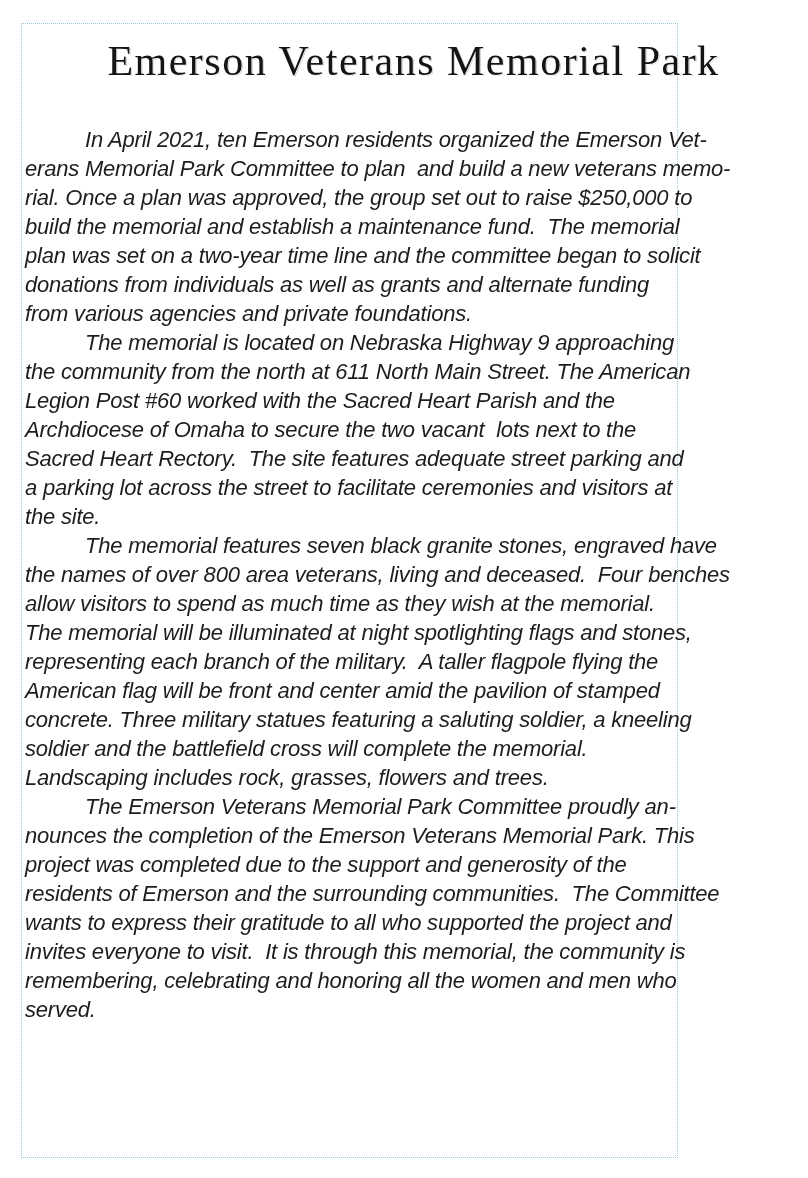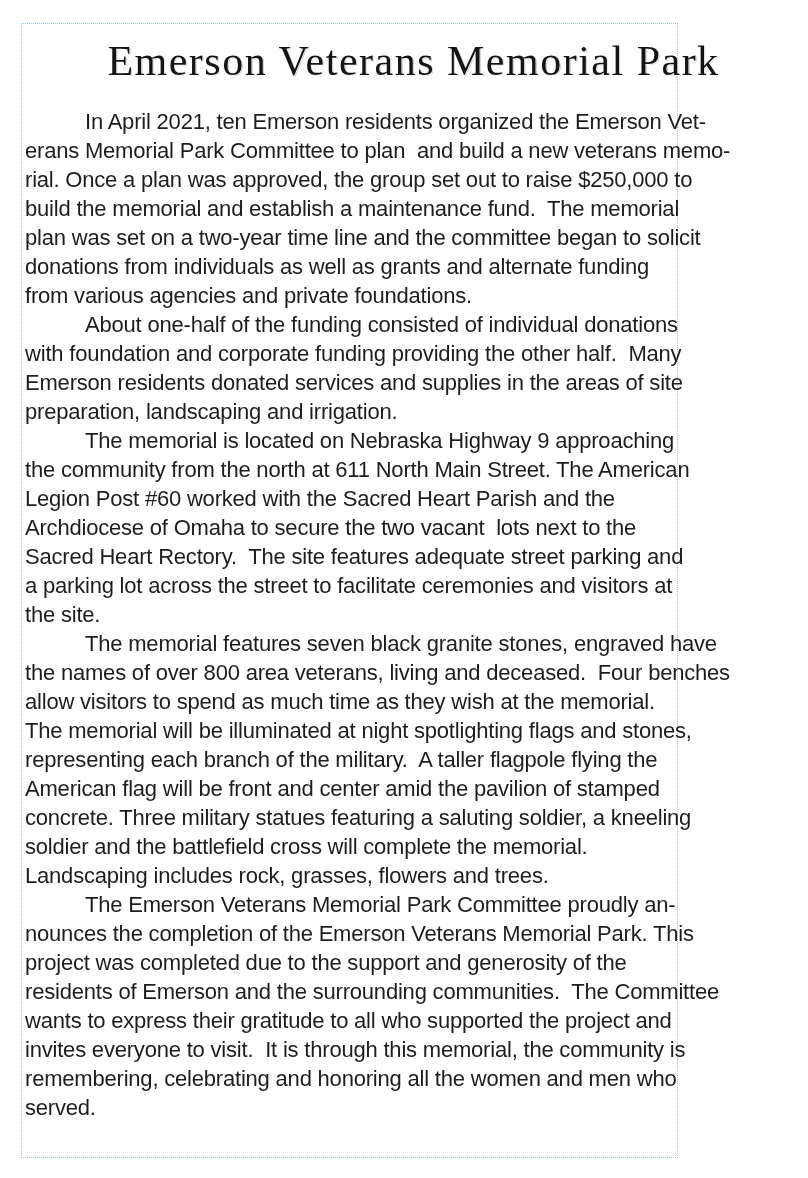"In April 2021, ten Emerson" .body-text { font-style: none -> italic; margin-top: 21px -> 39px }
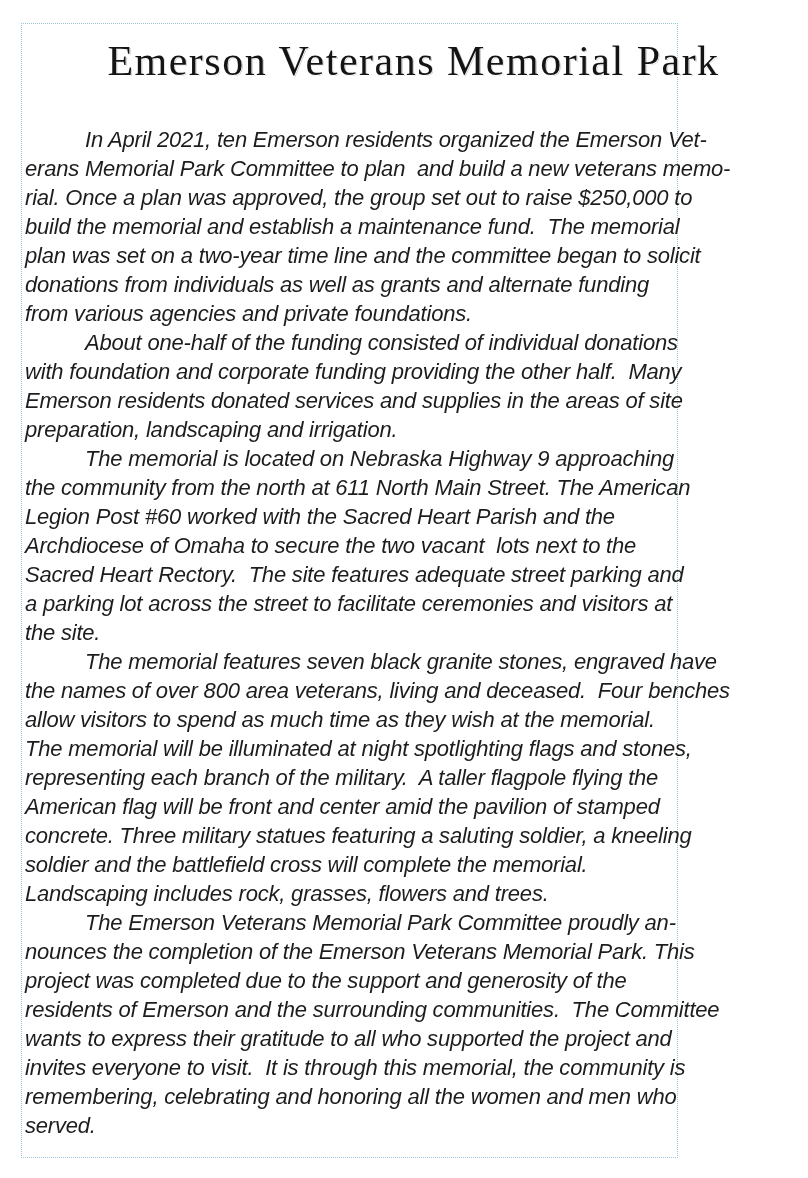"About one-half of the funding" p { html: <p>About one-half of the funding consisted of individual donations with foundation and corporate funding providing the other half. Many Emerson residents donated services and supplies in the areas of site preparation, landscaping and irrigation.</p> -> none }
